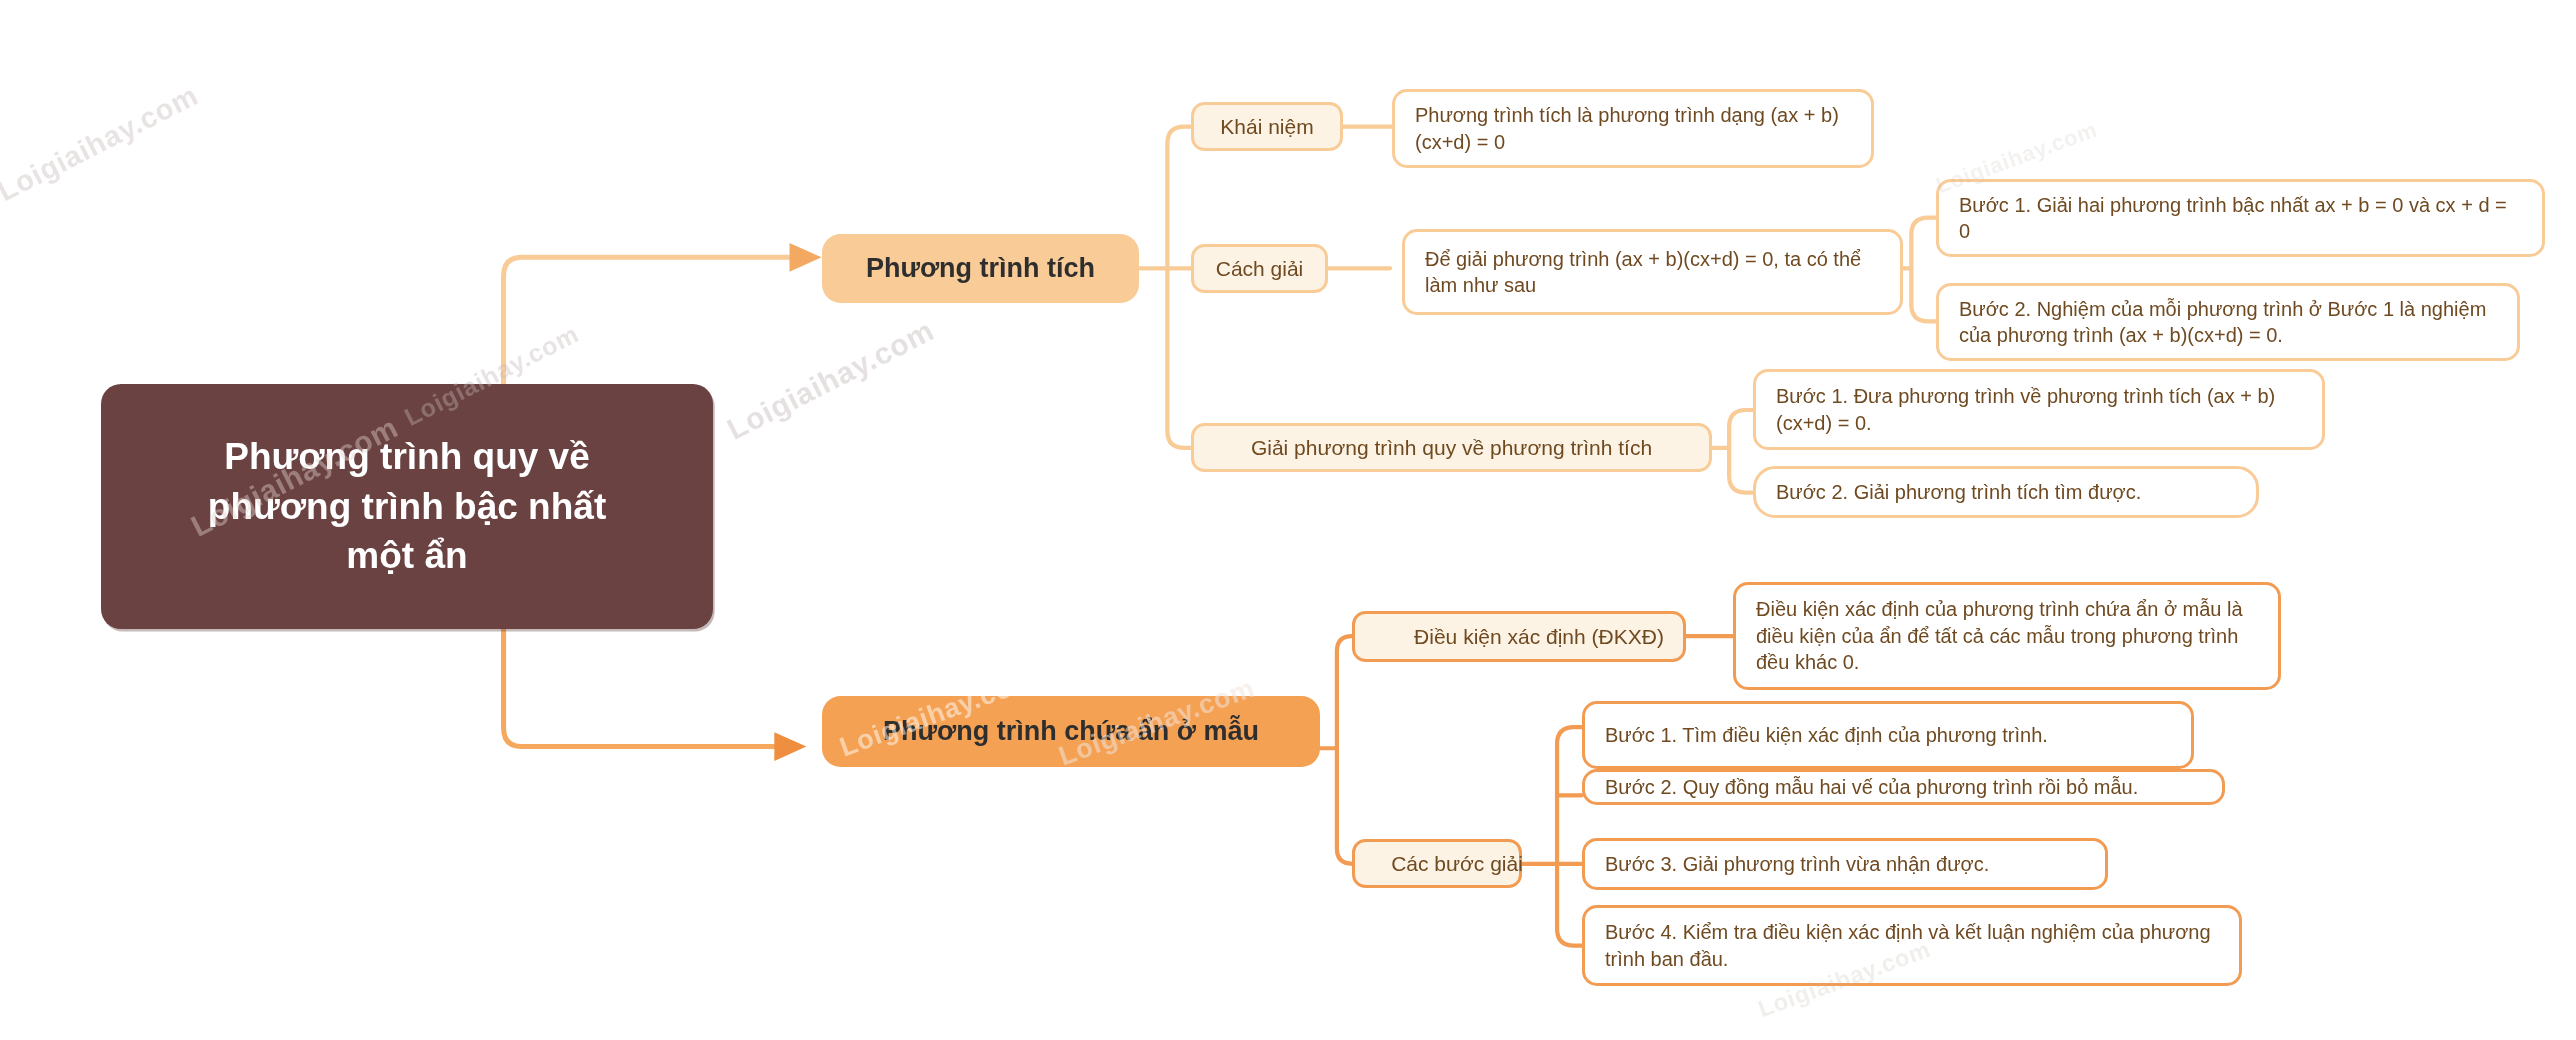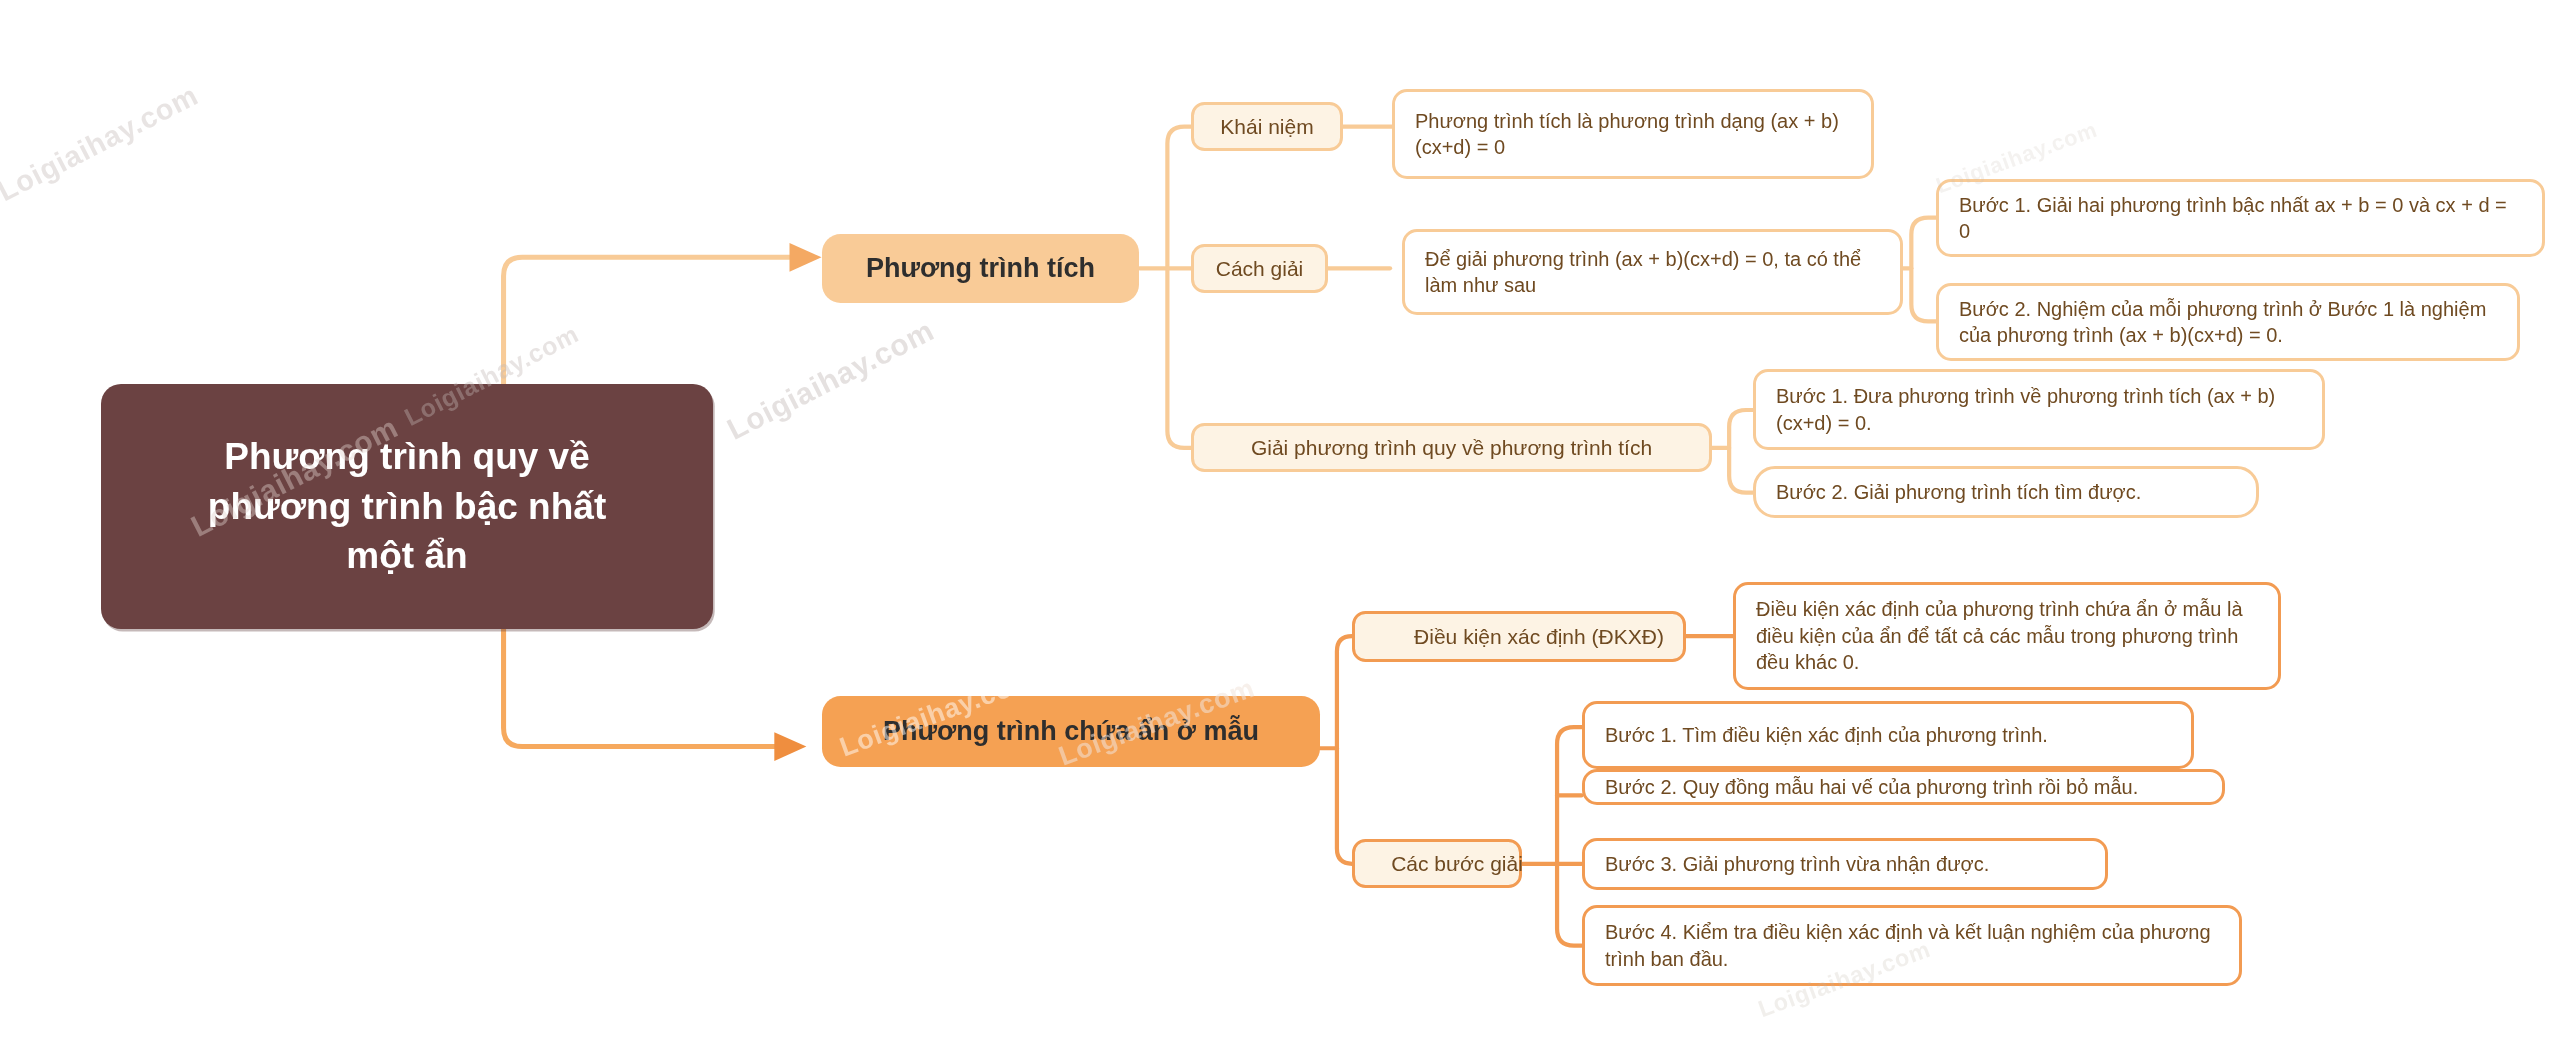"Phương trình tích là phương" div.box { height: 90px -> 79px }
